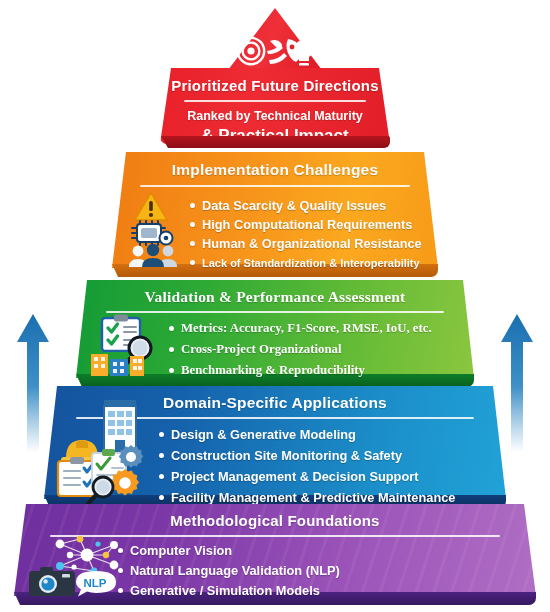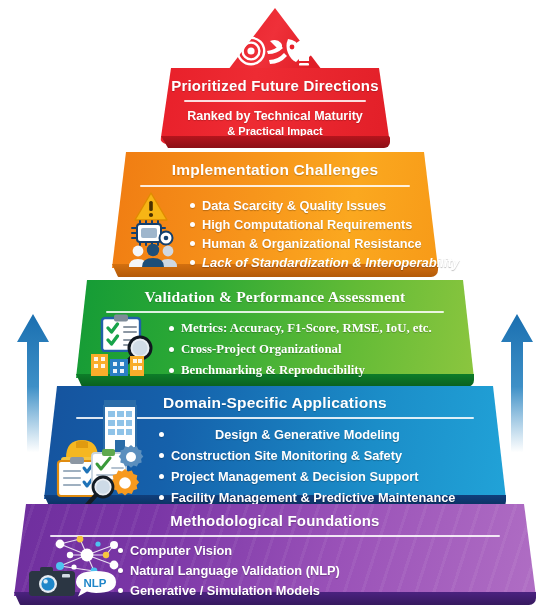"& Practical Impact" div.t-sub { font-size: 11px -> 17px }
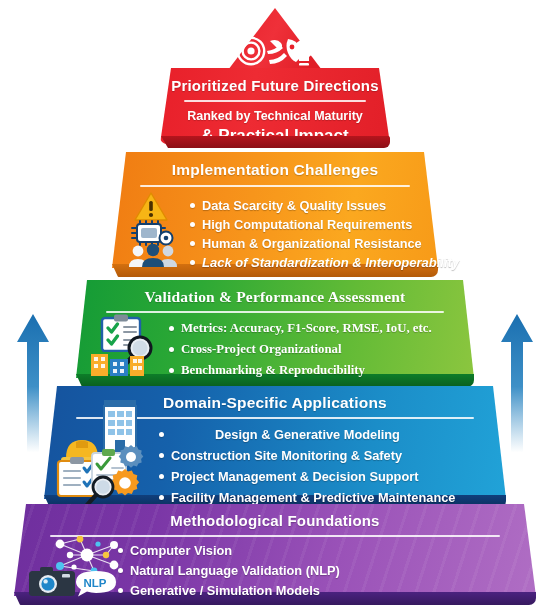"Lack of Standardization &" div.b { font-size: 13px -> 11px; font-style: italic -> none }
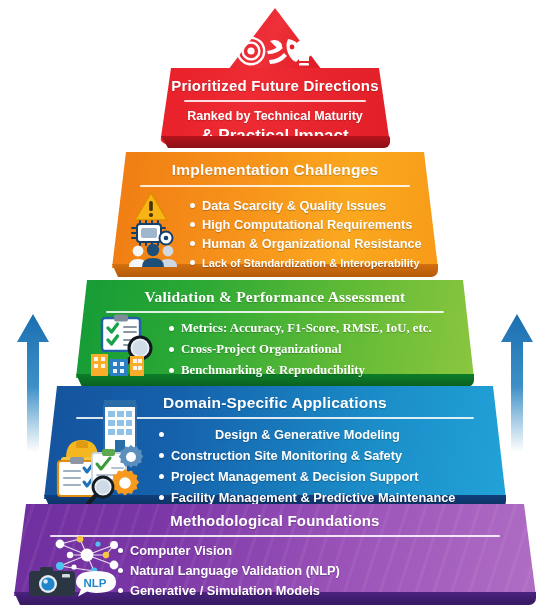"Design & Generative Modeling" div.b { gap: 44px -> none }
